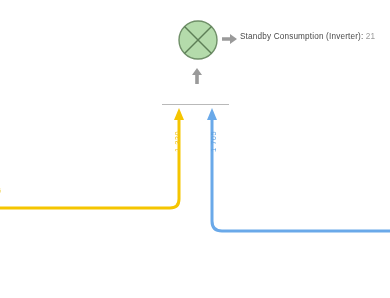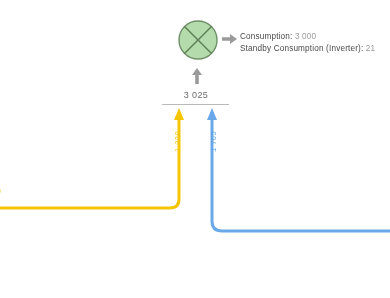"Consumption: 3 000" div.info-line { html: <div> <span>Consumption:</span> <span>3 000</span> </div> -> none }
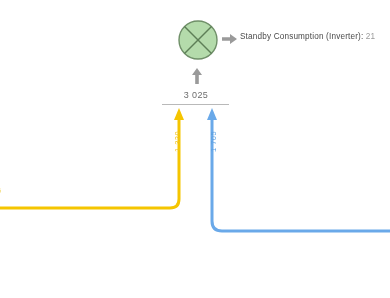"3 025" div.total-value { html: <div>3 025</div> -> none }
